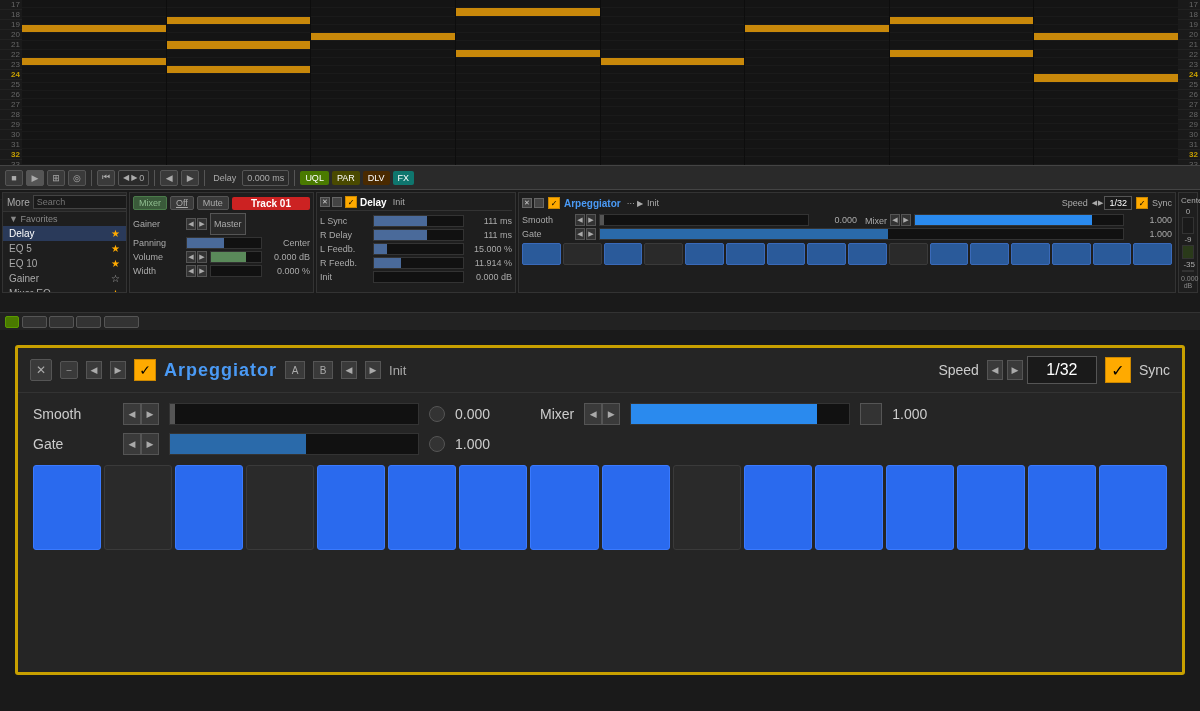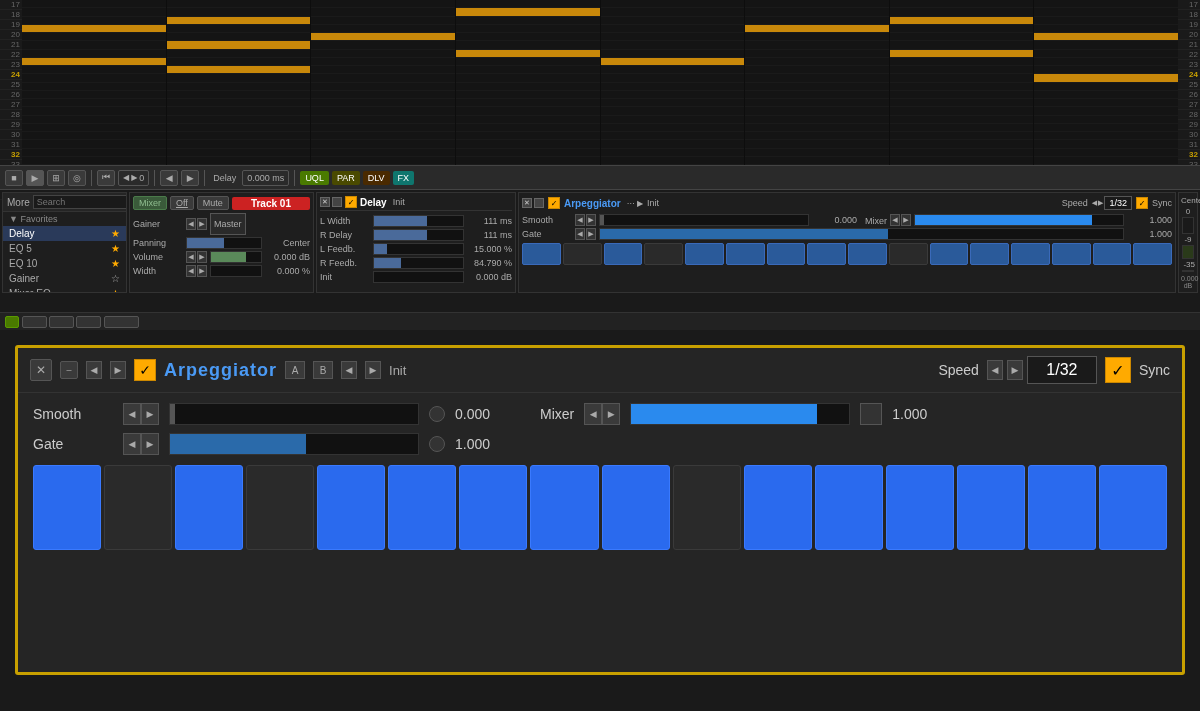"L Width" div.param-label { text: Width -> Sync }
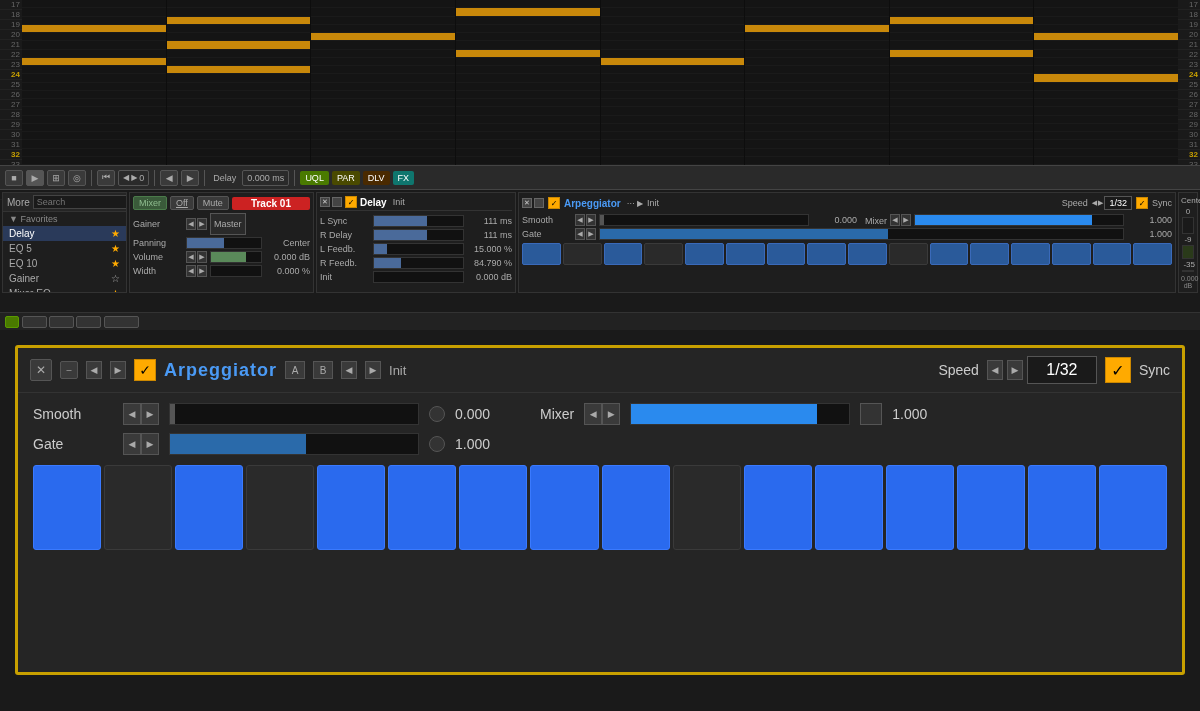"84.790 %" div.param-value { text: 84.790 -> 11.914 }
